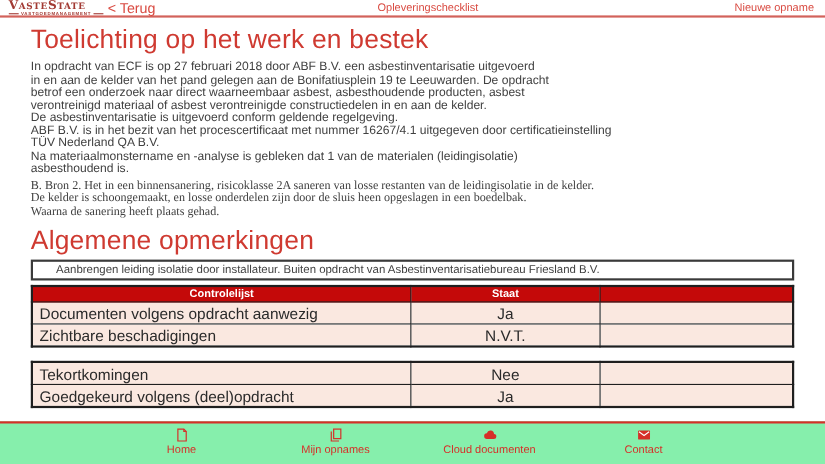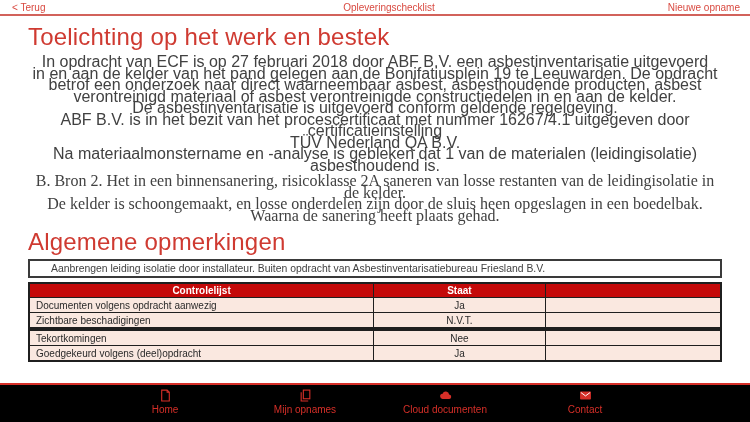"VasteState" div.logo { html: none -> <div> <span>VasteState</span> <span>VASTGOEDMANAGEMENT</span> </div> }
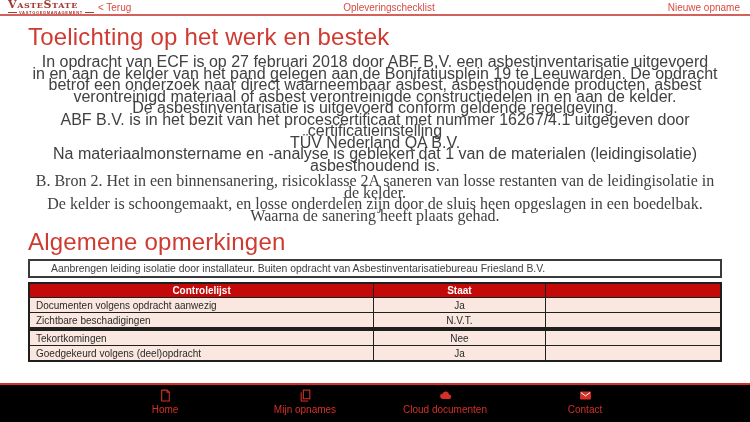"< Terug" .back-link { font-size: 10px -> 13px }
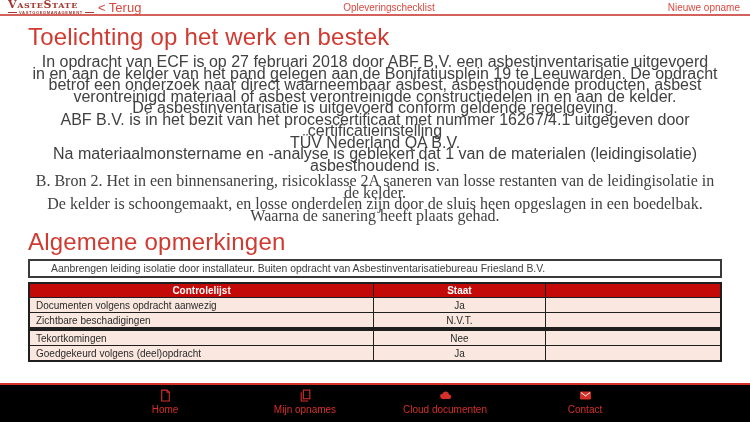"In opdracht van ECF is" .para { font-size: 16px -> 11px; text-align: center -> none }
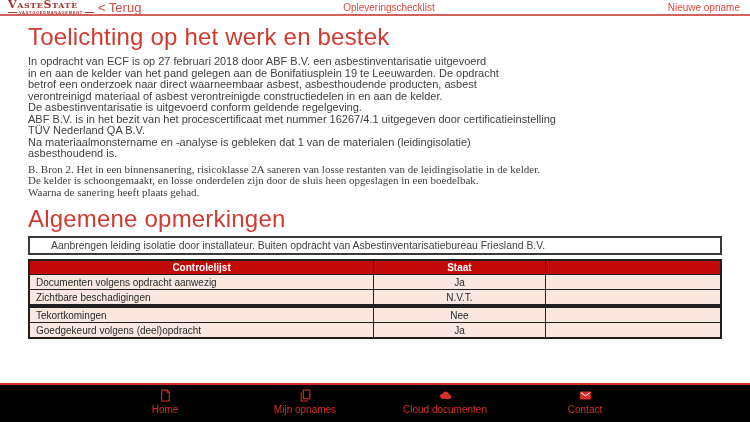"Documenten volgens opdracht aanwezig" .tbl td { font-size: 10px -> 14px }
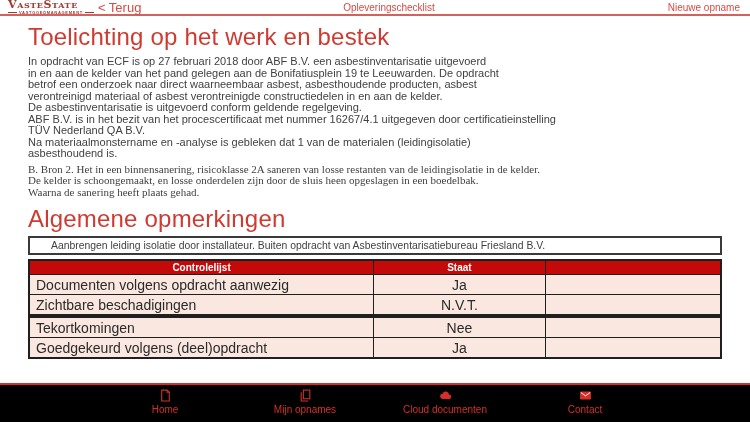"Tekortkomingen" .tbl-second { margin-top: 0 -> 12px }
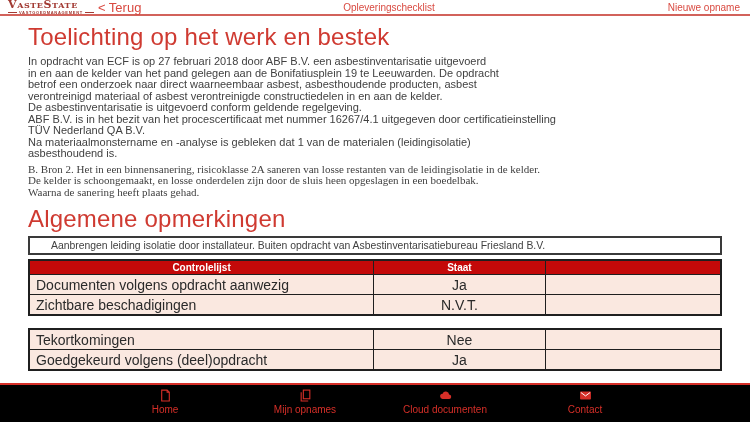"Home" .bottom-nav { background: #000000 -> #86efac }
